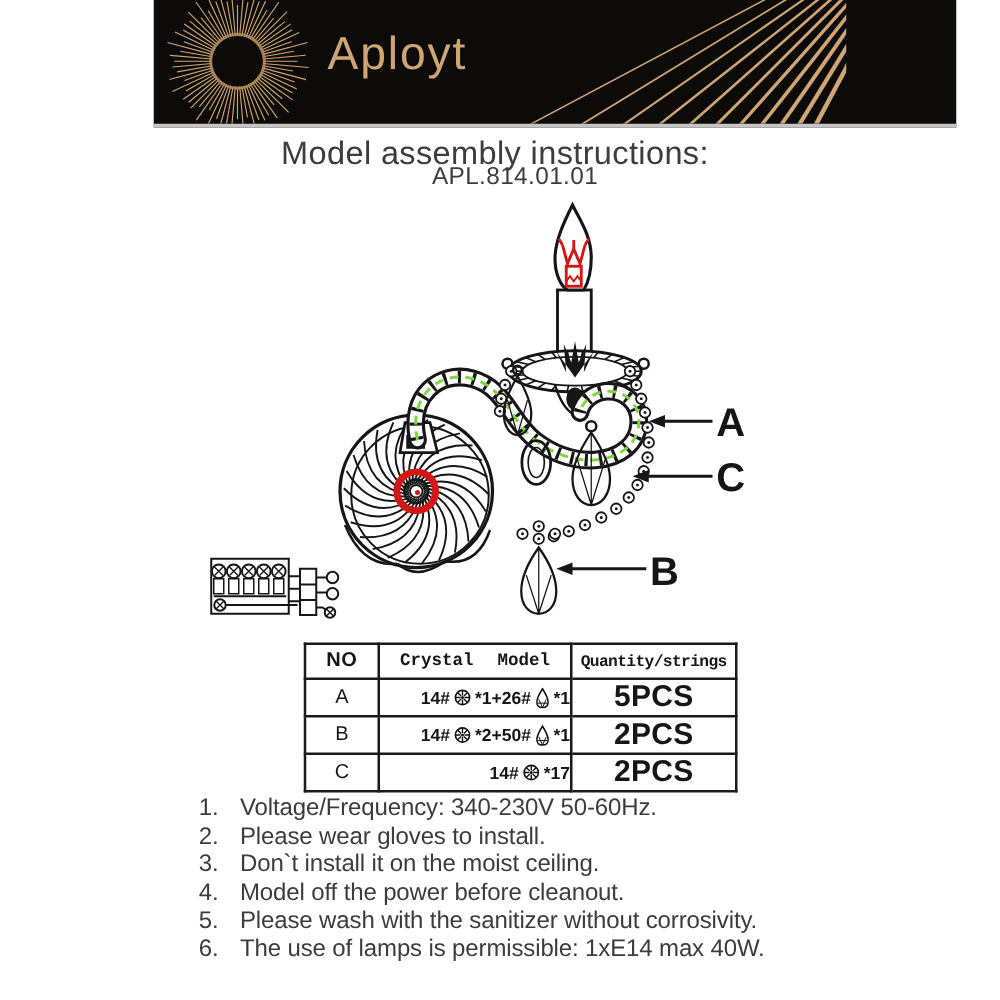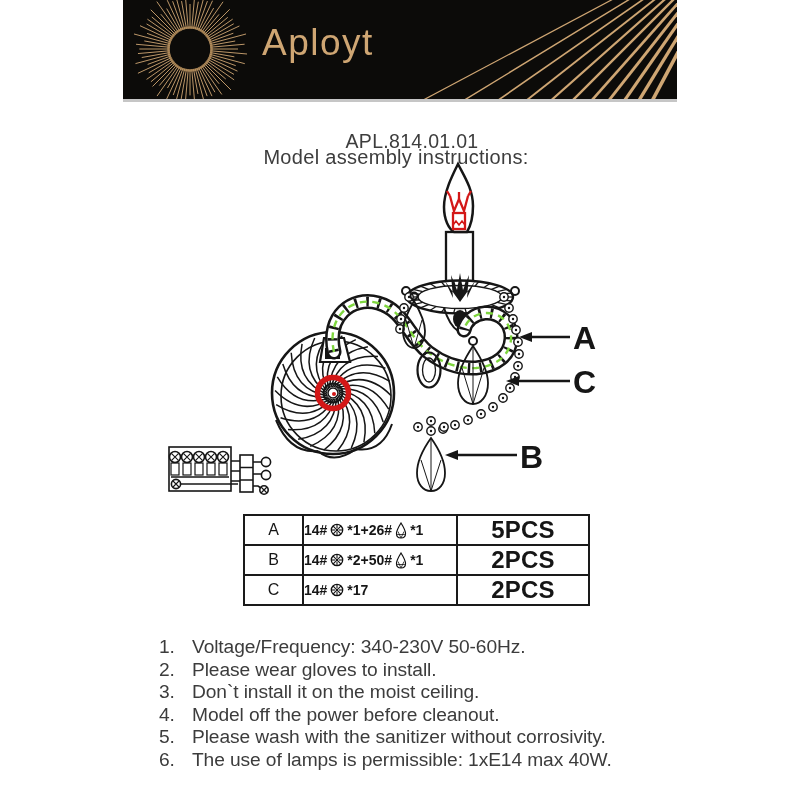"Aployt" .banner { width: 554px -> 642px }
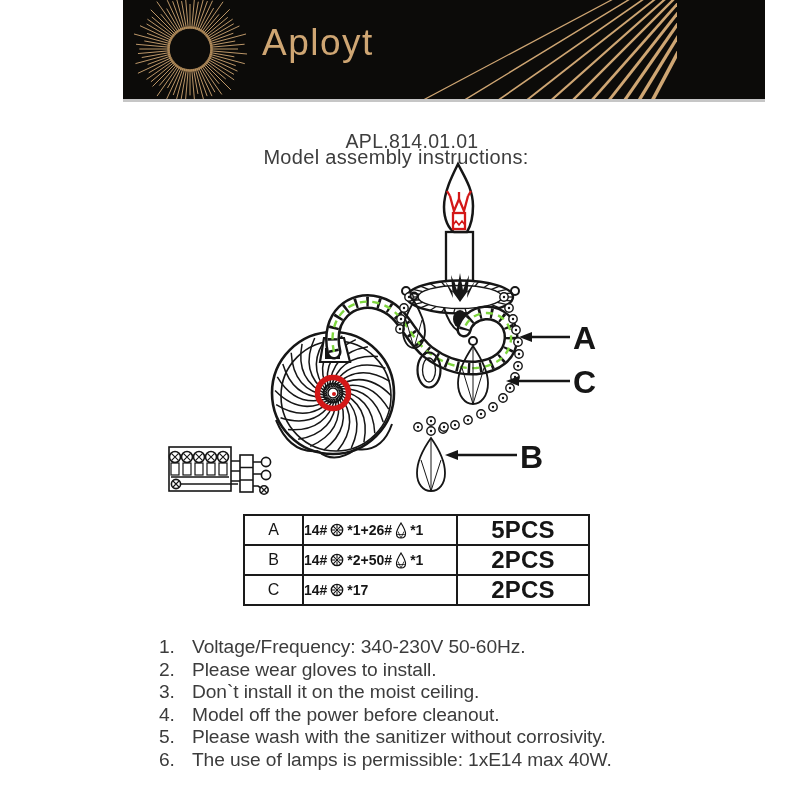"Model assembly instructions:" .title-line1 { font-size: 20px -> 26px; margin-top: 39px -> none }
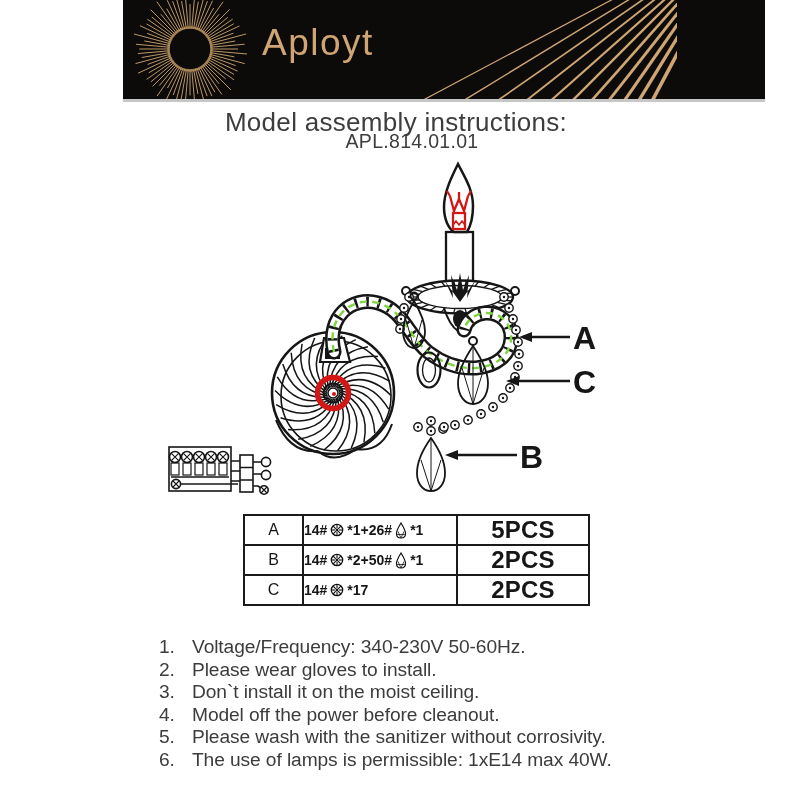"NO" tr.hdr { html: none -> <tr> <th><span>NO</span></th> <th> <div> <span>Crystal</span> <span>Model</span> </div> </th> <th><span>Quantity/strings</span></th> </tr> }
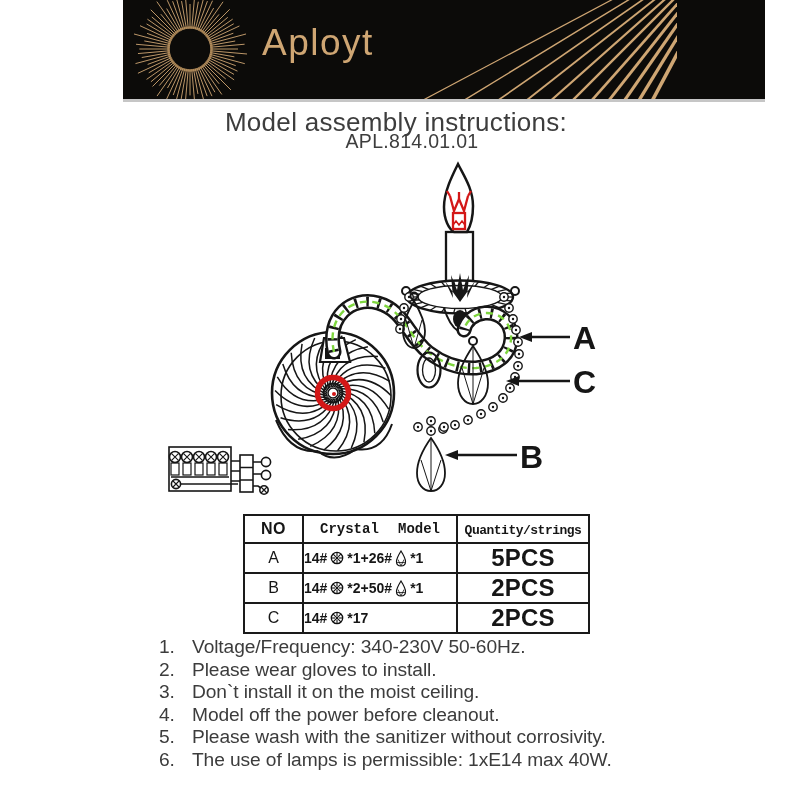"14#" .crystal-cell { justify-content: flex-start -> flex-end }
